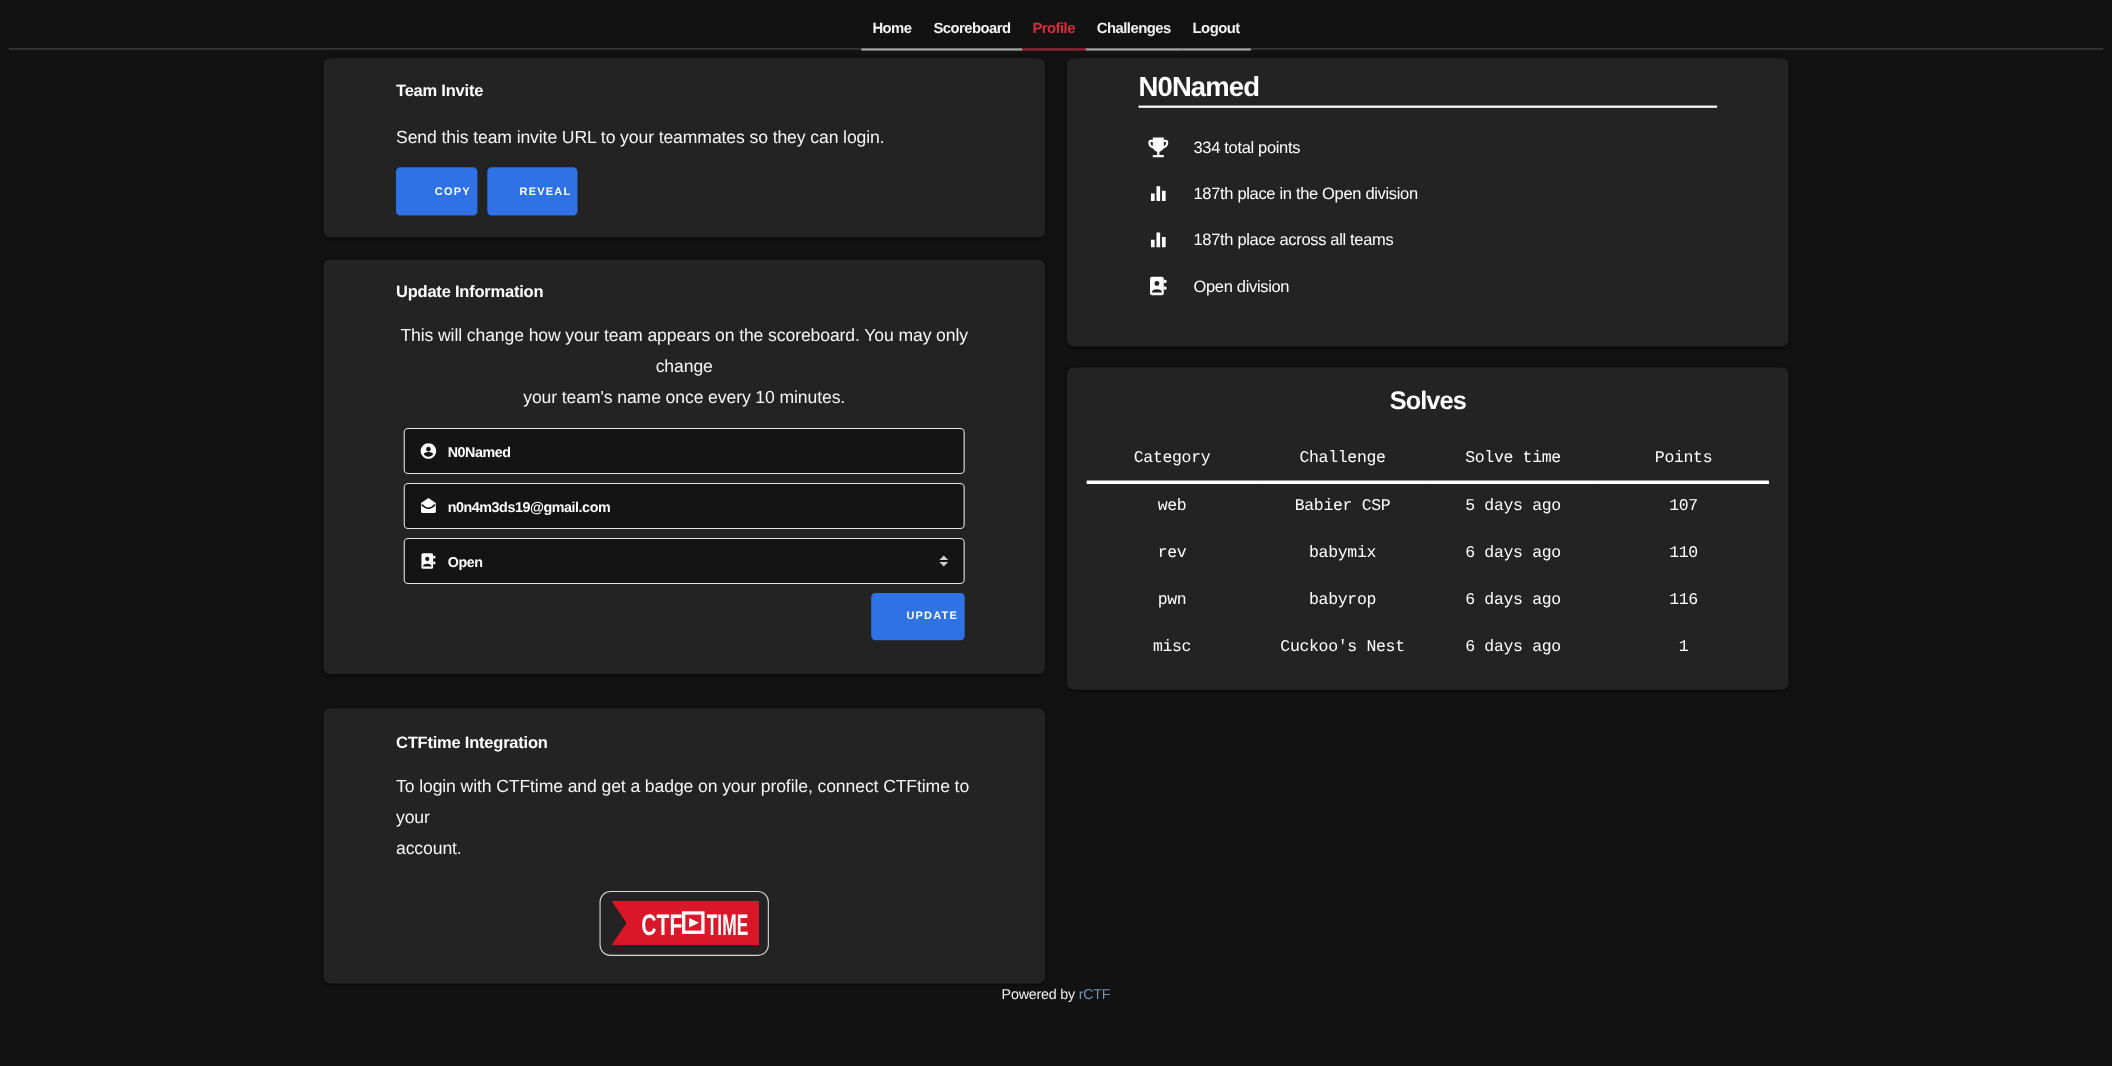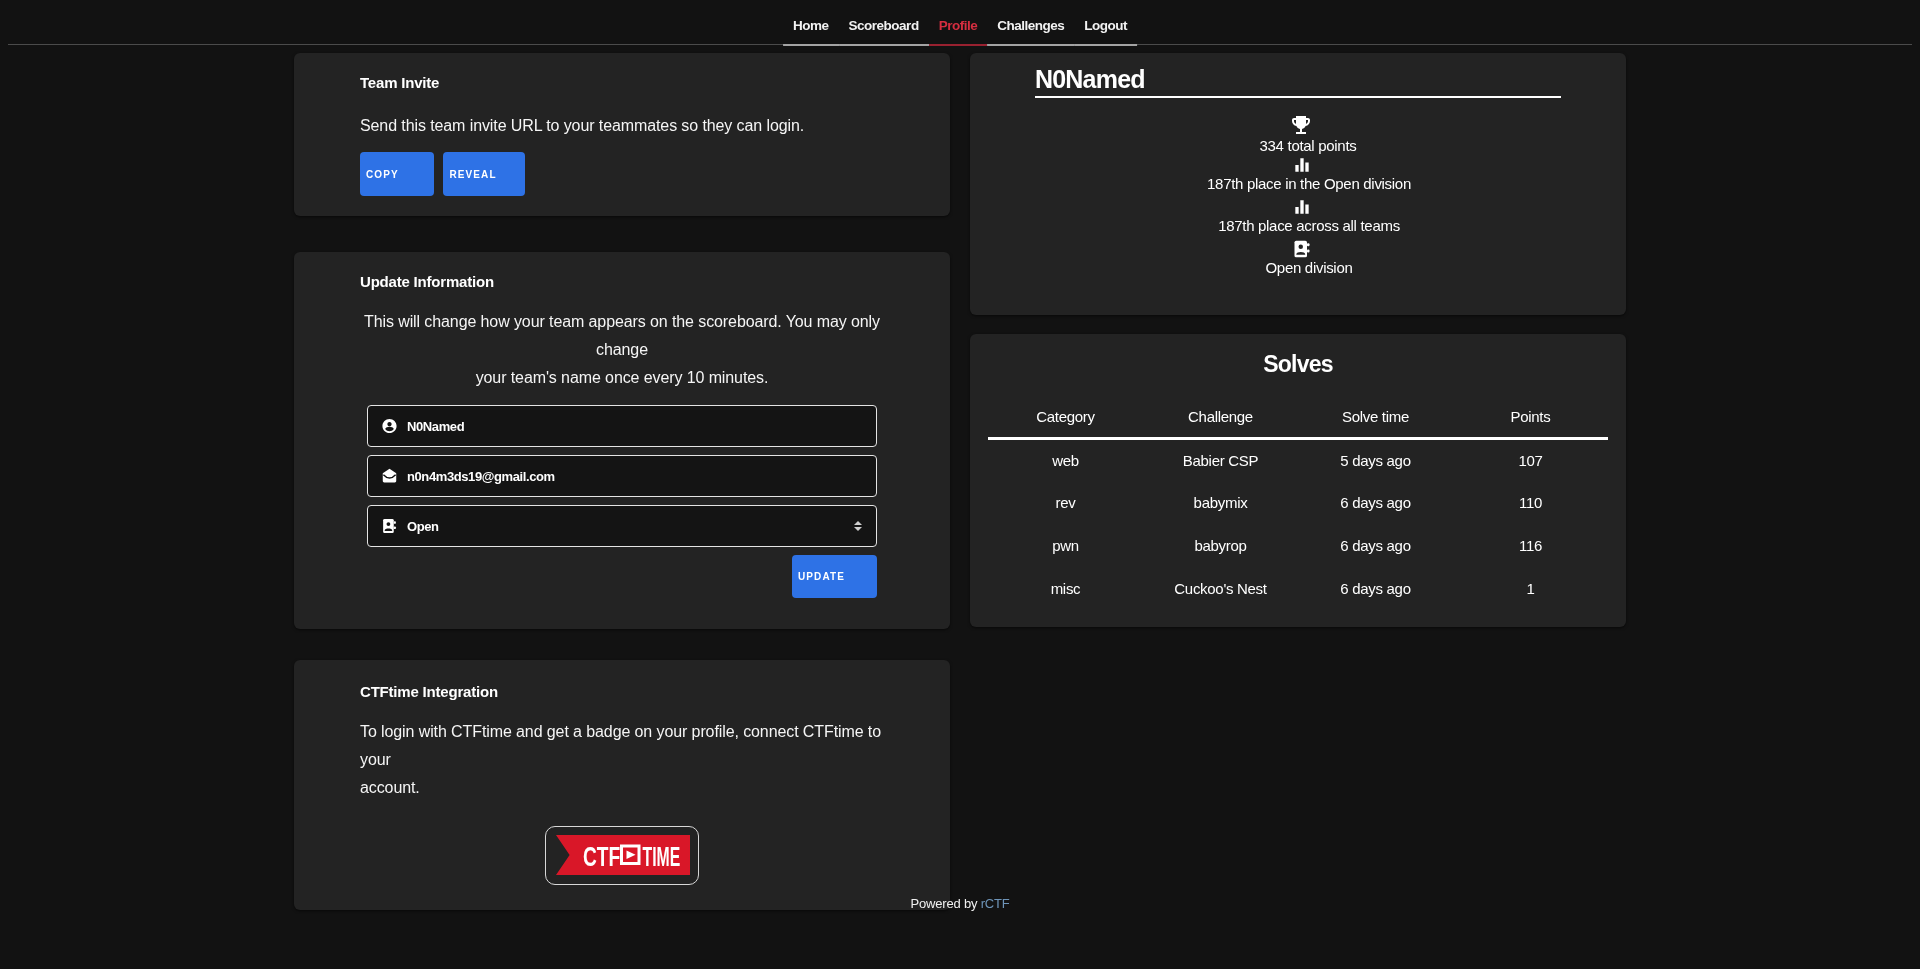"Team Invite" div.card { margin-bottom: 36px -> 20px }
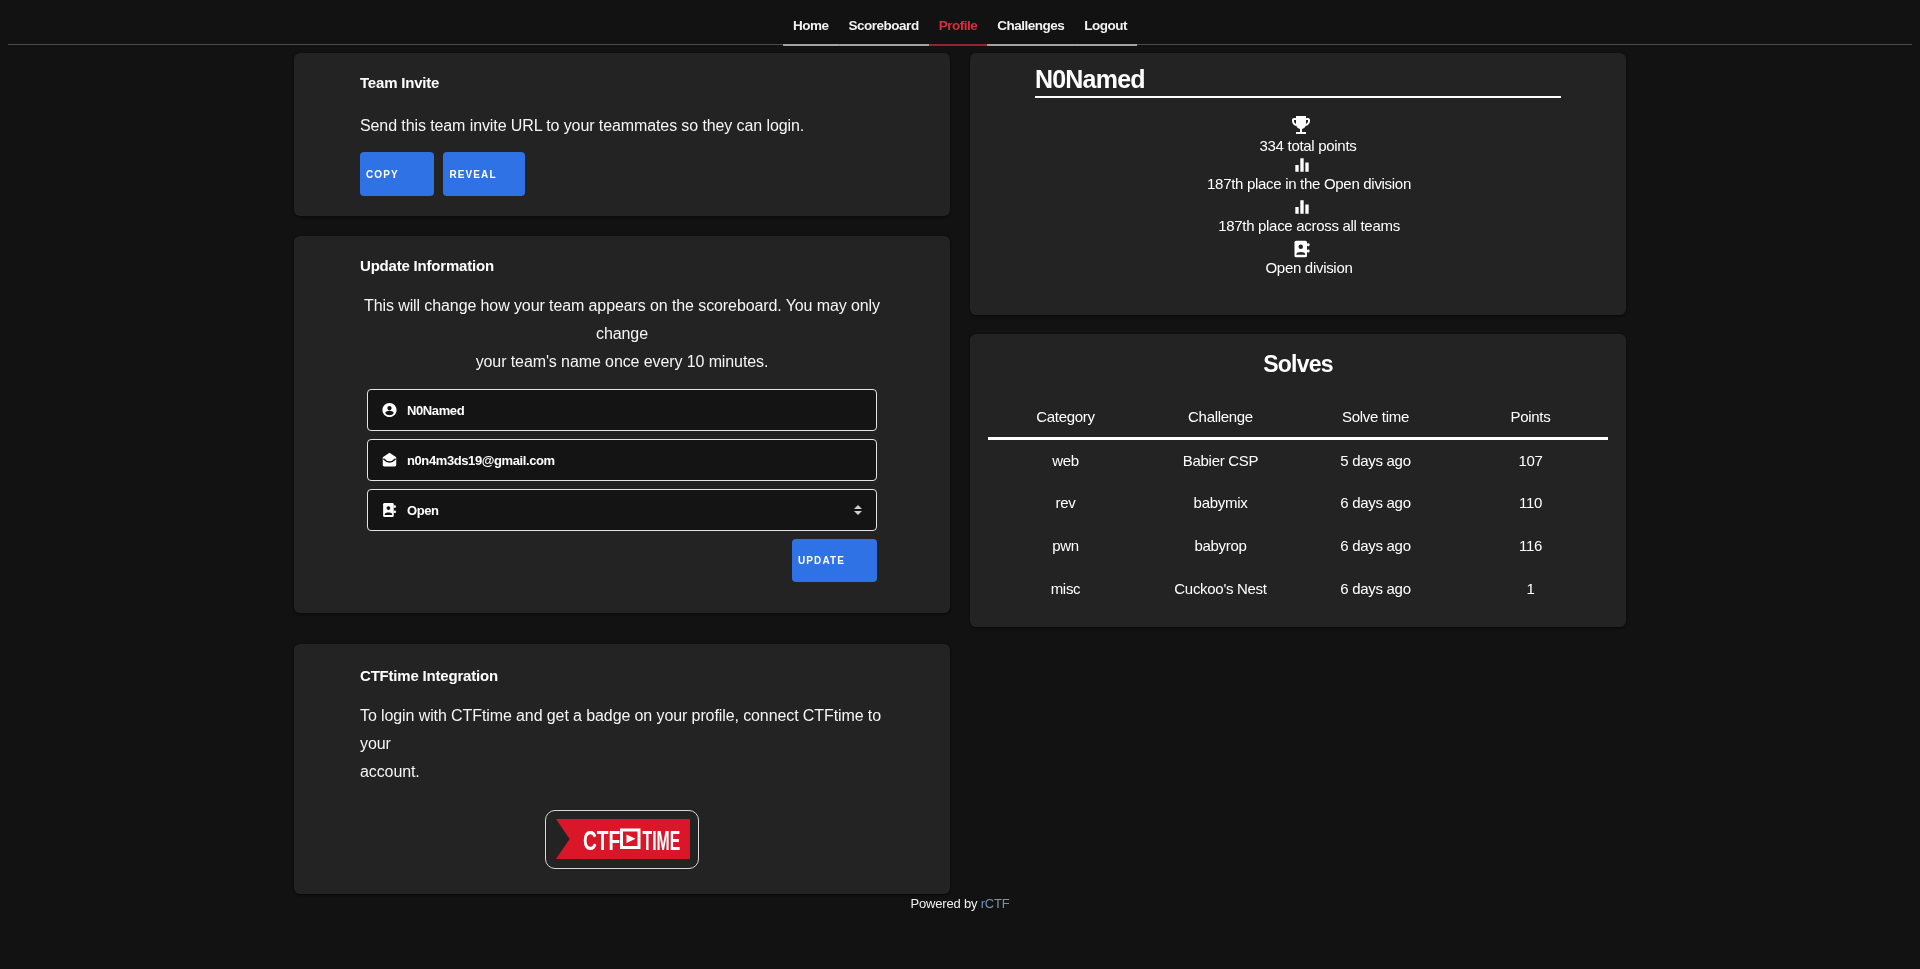"334 total points" .prow { flex-direction: column -> none }
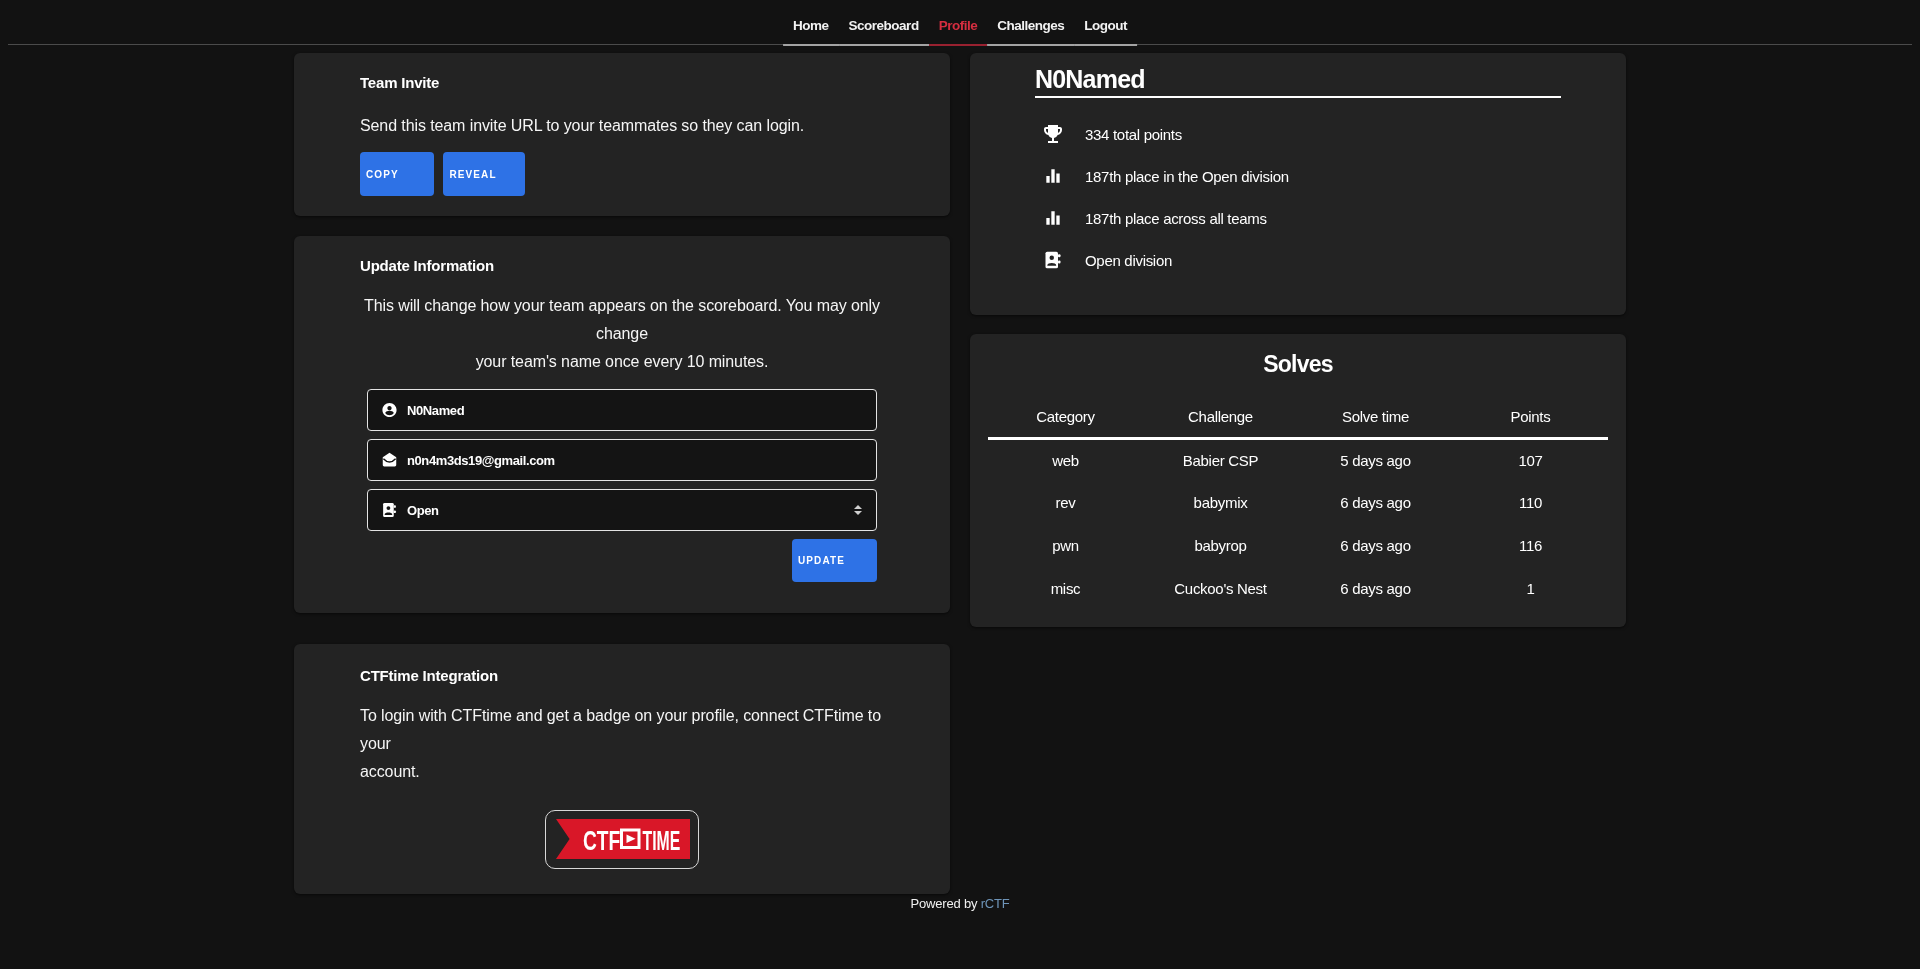"COPY" .btn { text-align: left -> right }
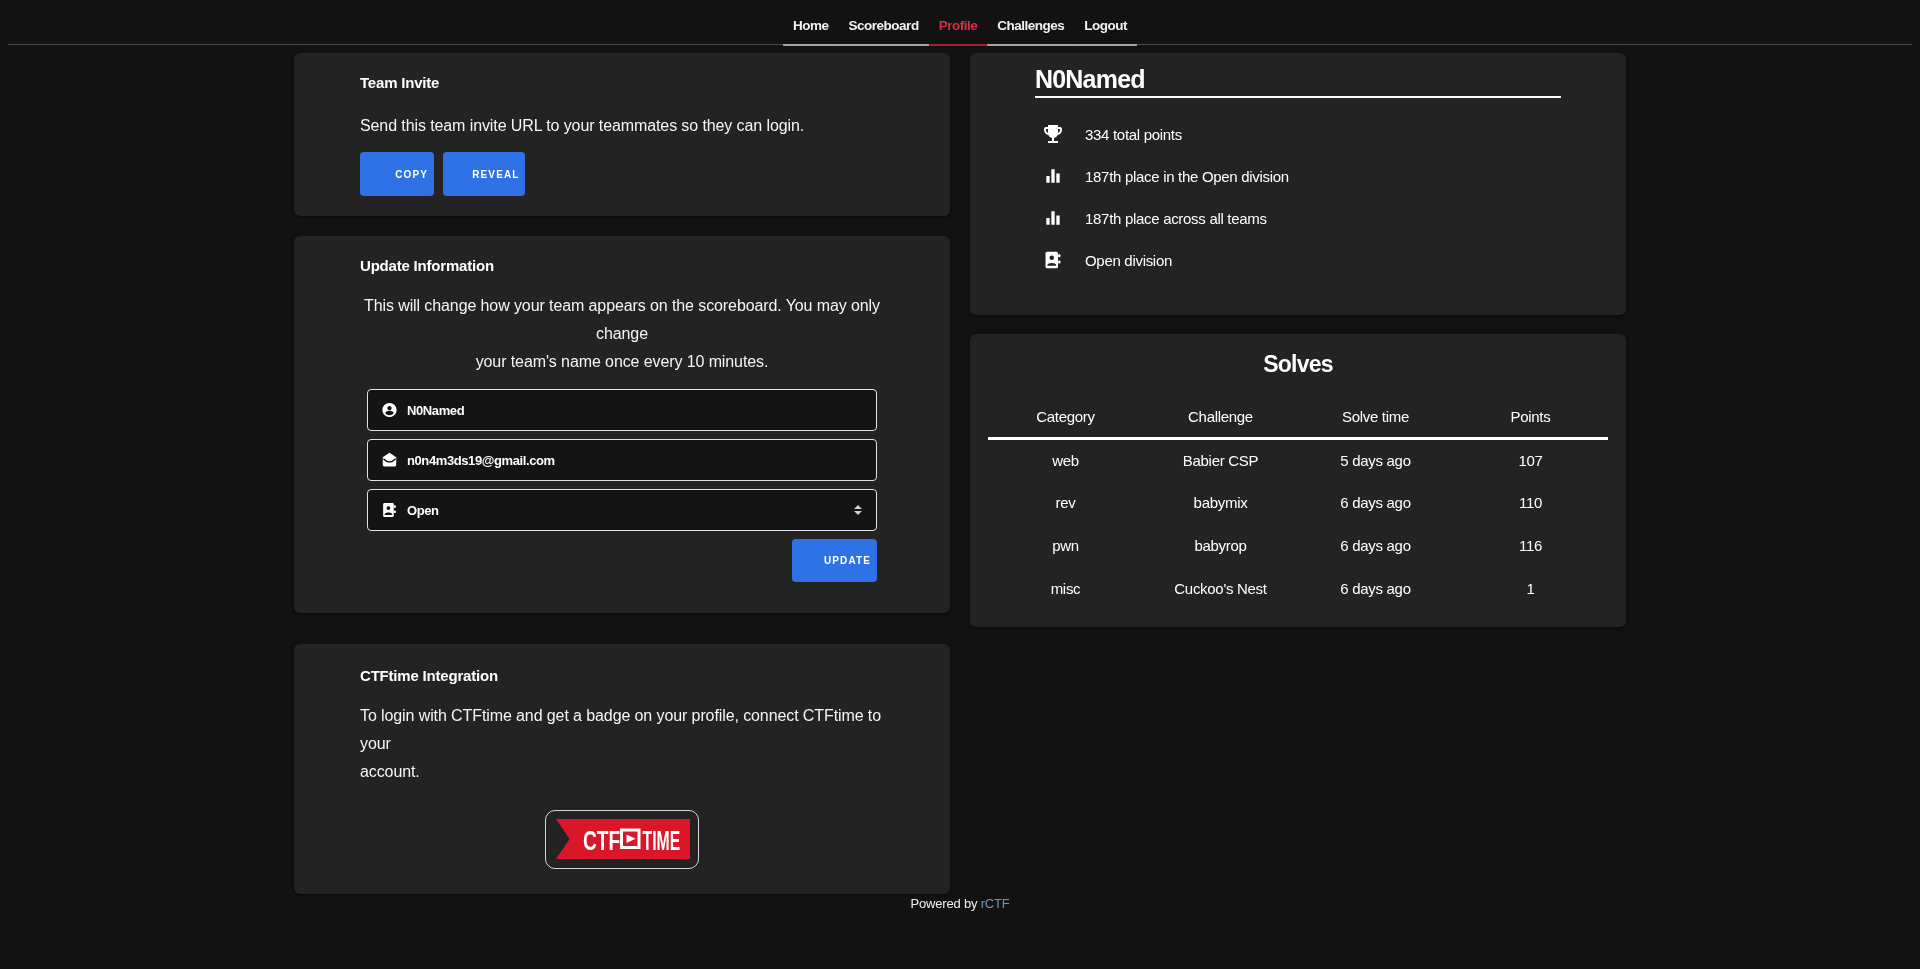"Category" table { font-family: none -> Liberation Mono, monospace }
